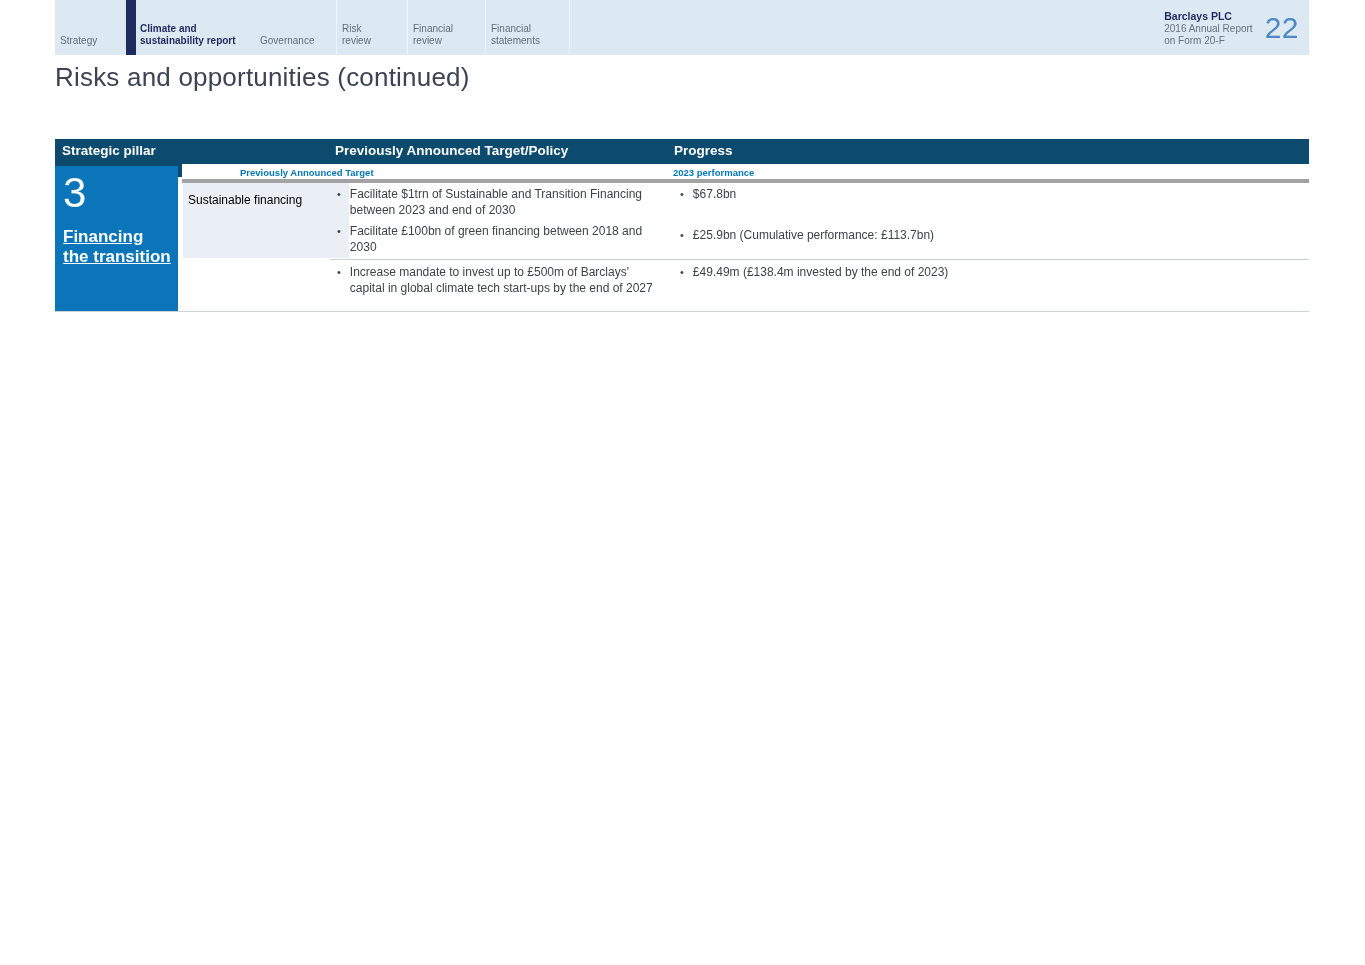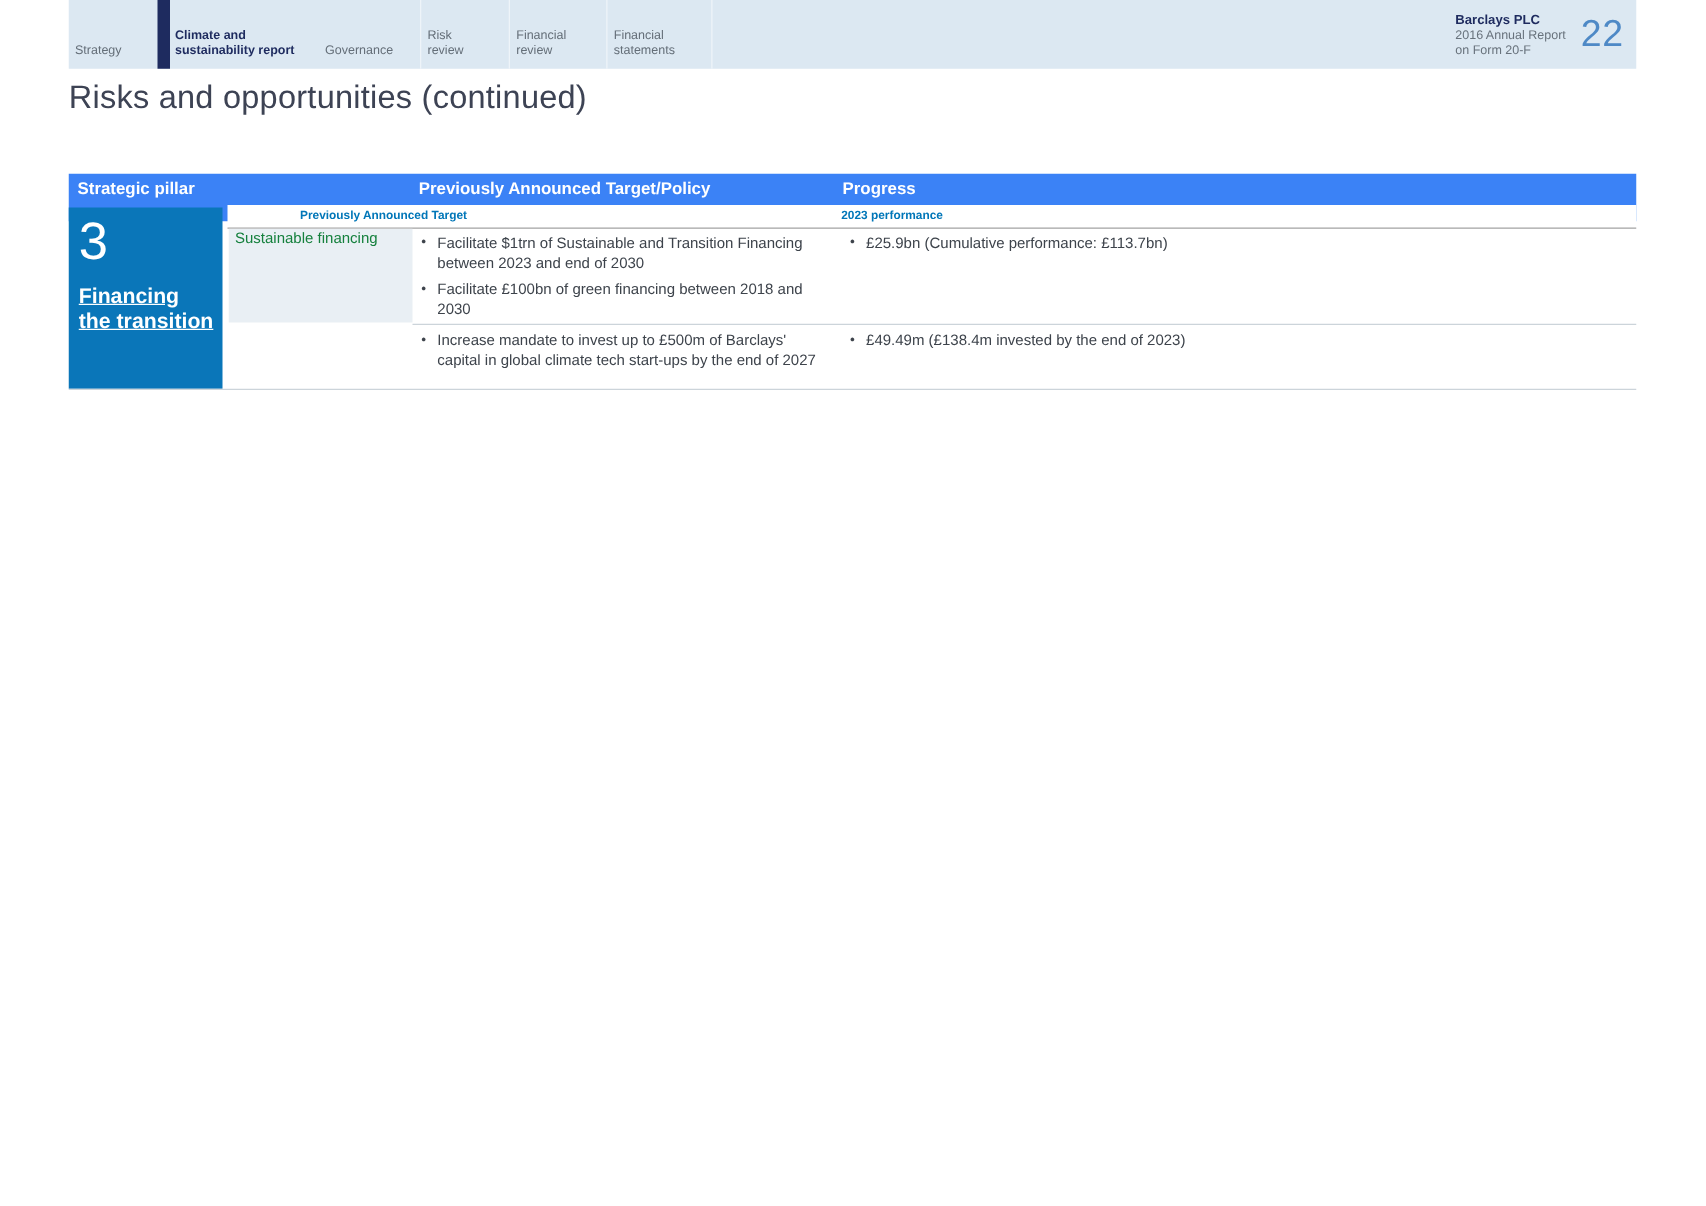"Strategic pillar" .tbl-header { background: #3b82f6 -> #0c4a6e }
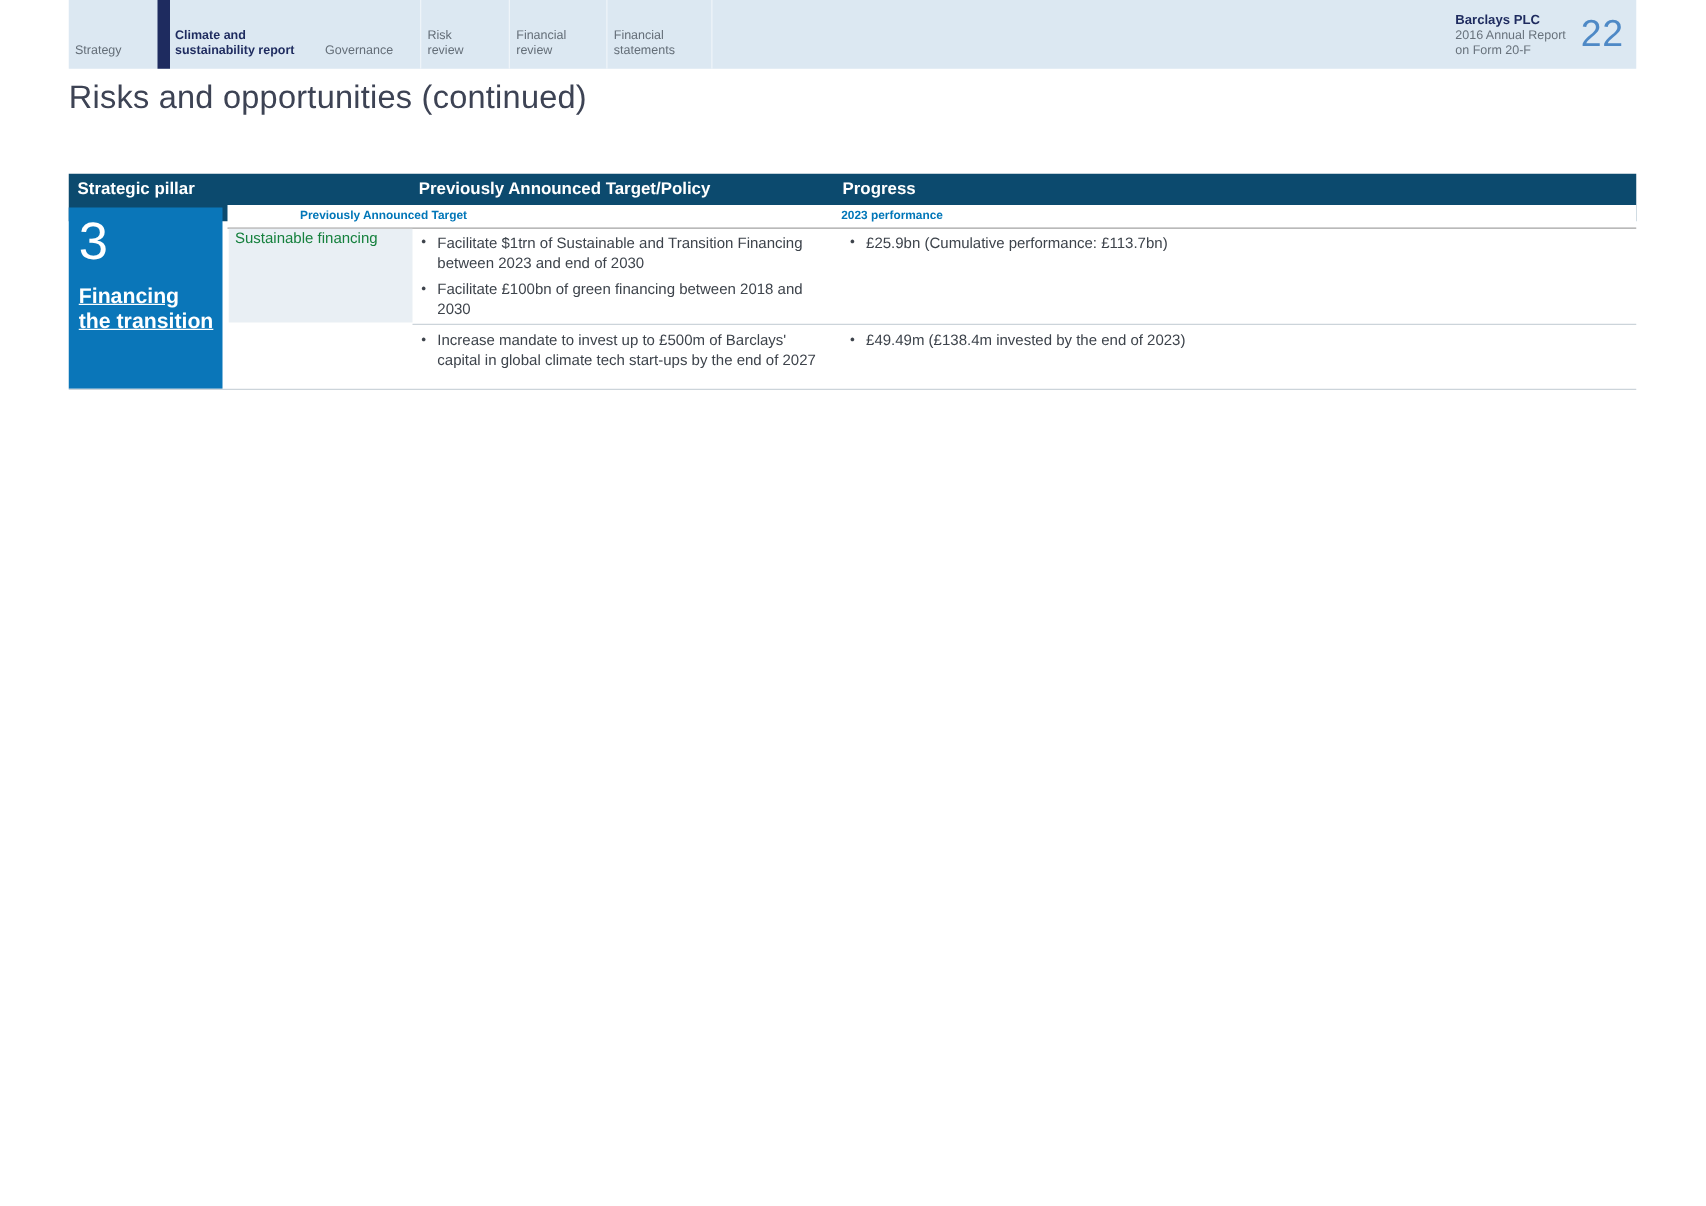"Previously Announced Target" .subheader-row { border-bottom: 1px solid #a3a3a3 -> 4px solid #a3a3a3 }
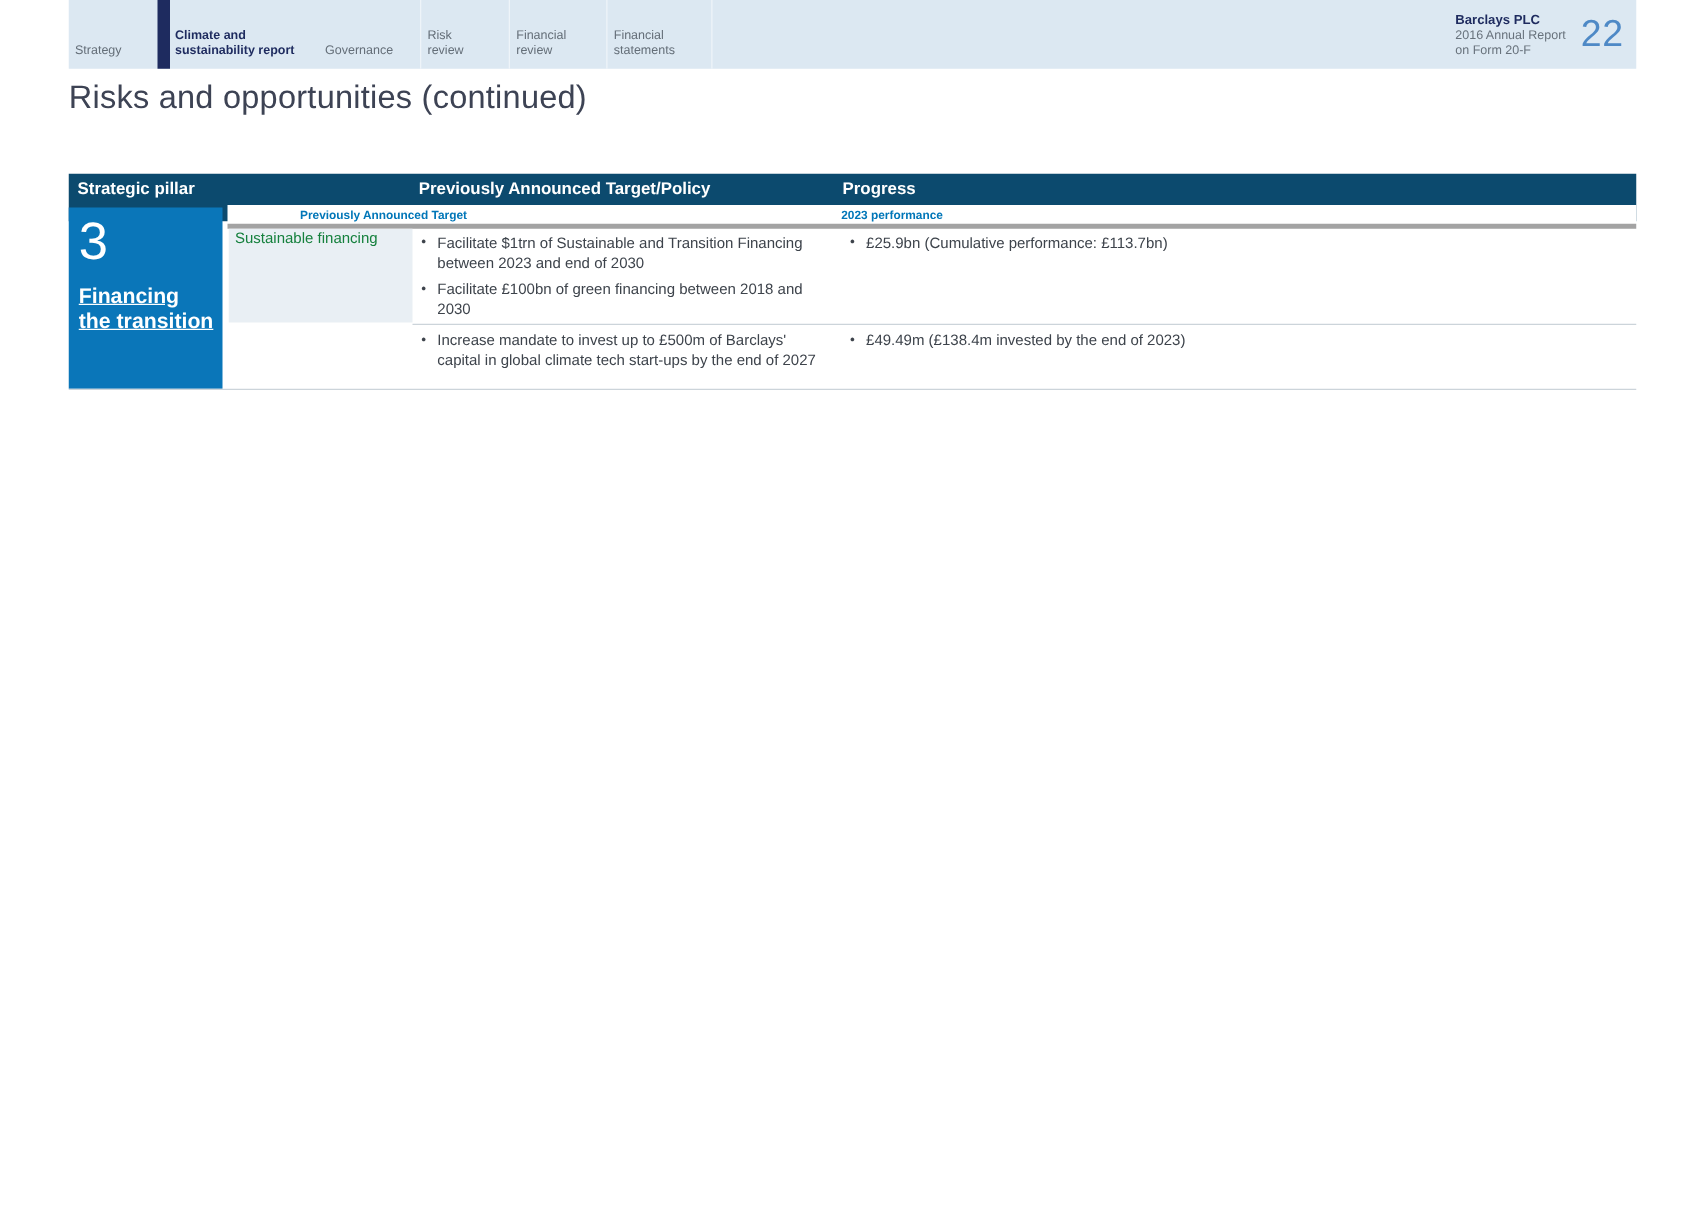"Sustainable financing" .cat-cell { color: #15803d -> #000000; padding: 0 8px 0 5px -> 10px 8px 0 5px; width: 147px -> 166px }
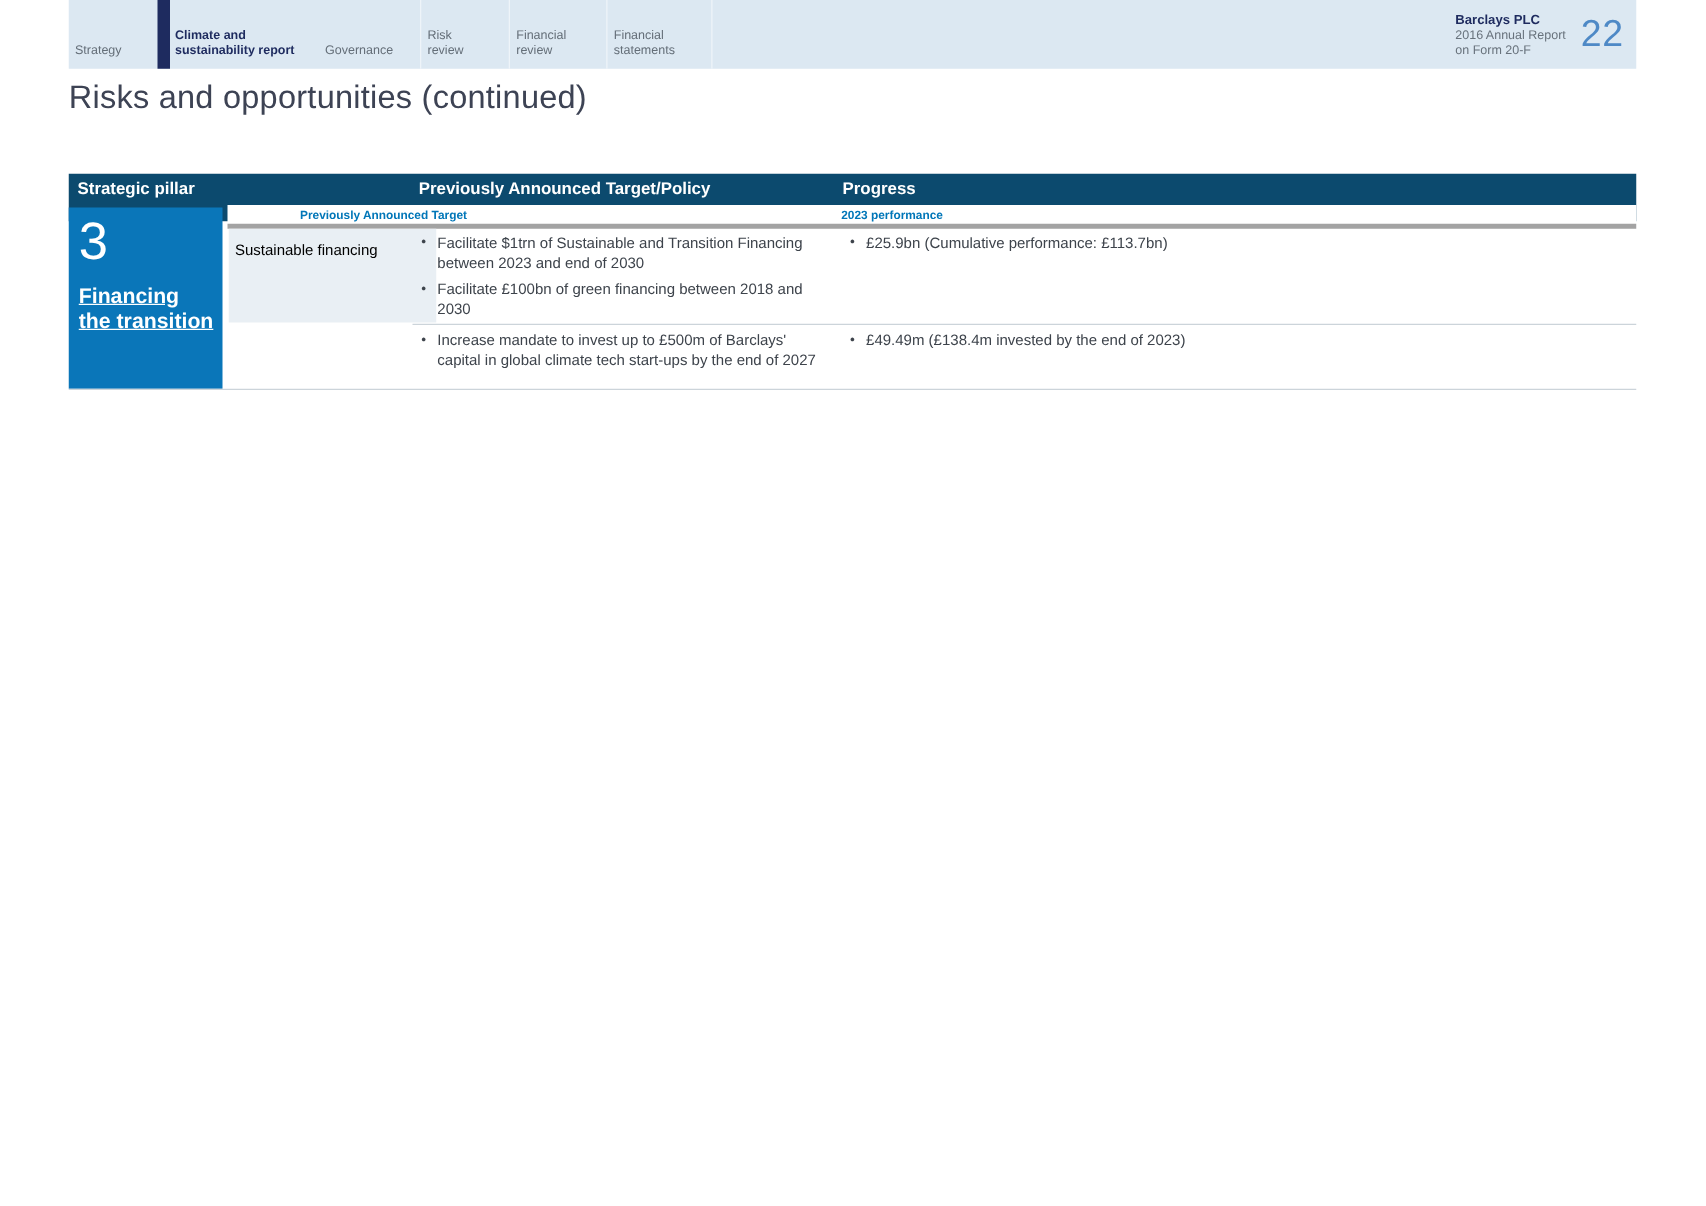"$67.8bn" div.bullet { html: none -> <div> <span>$67.8bn</span> </div> }
